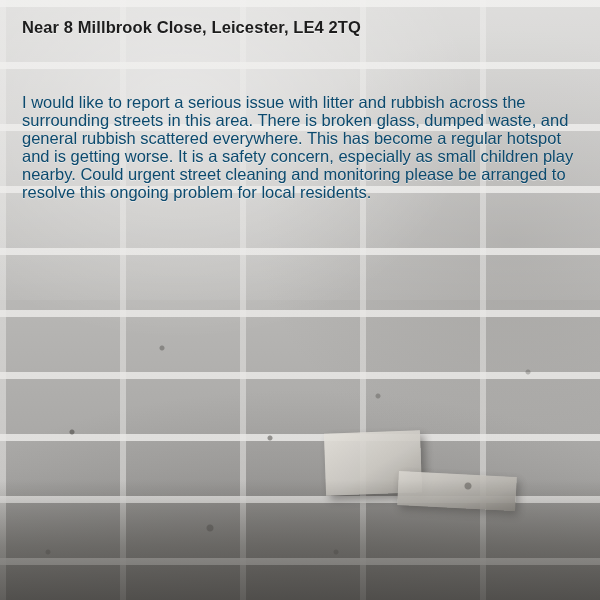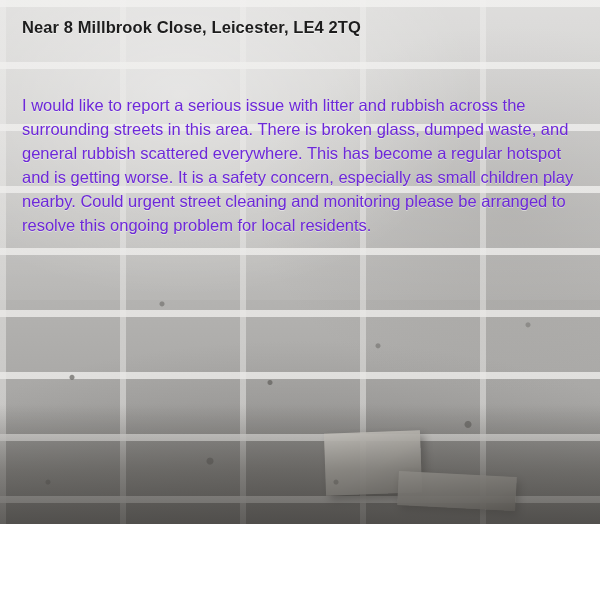"Near 8 Millbrook Close, Leicester," .report-card { height: 524px -> 600px }
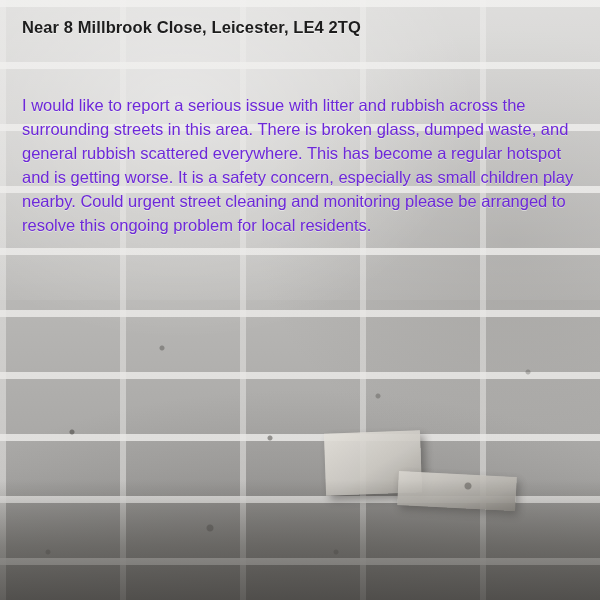"I would like to report" .report-body { color: #6d28d9 -> #0c4a6e; line-height: 24px -> 18px }
